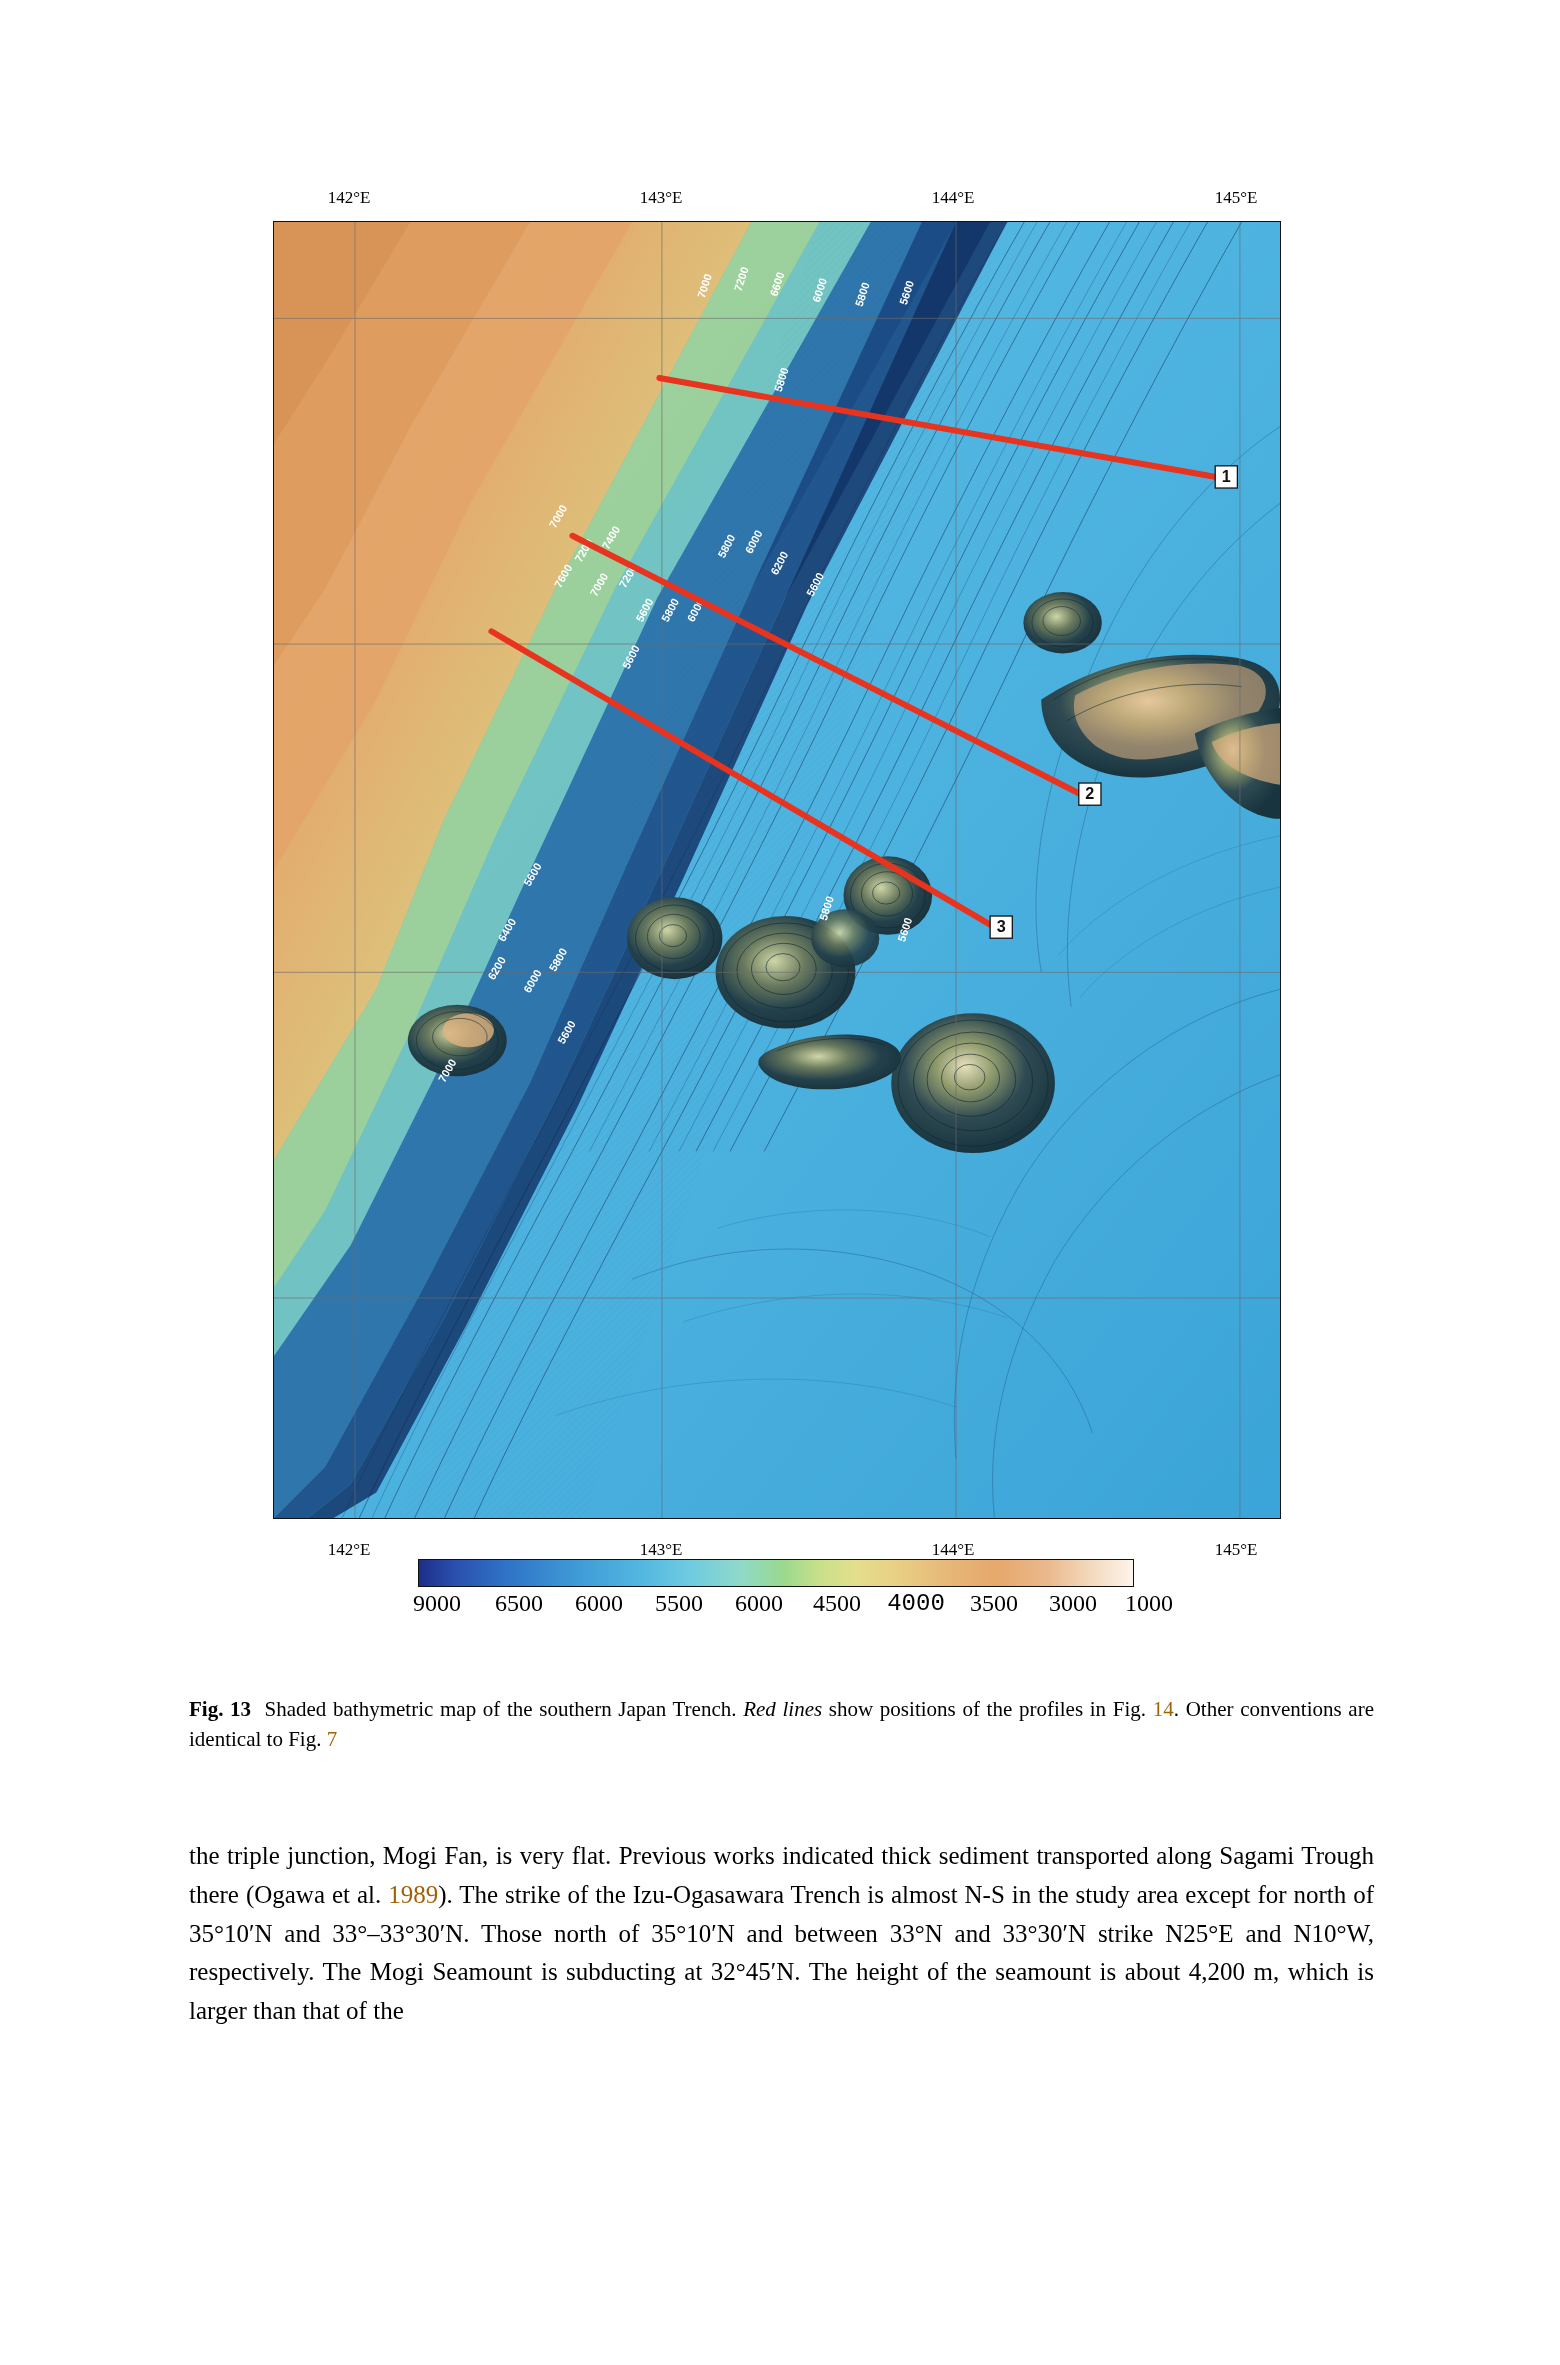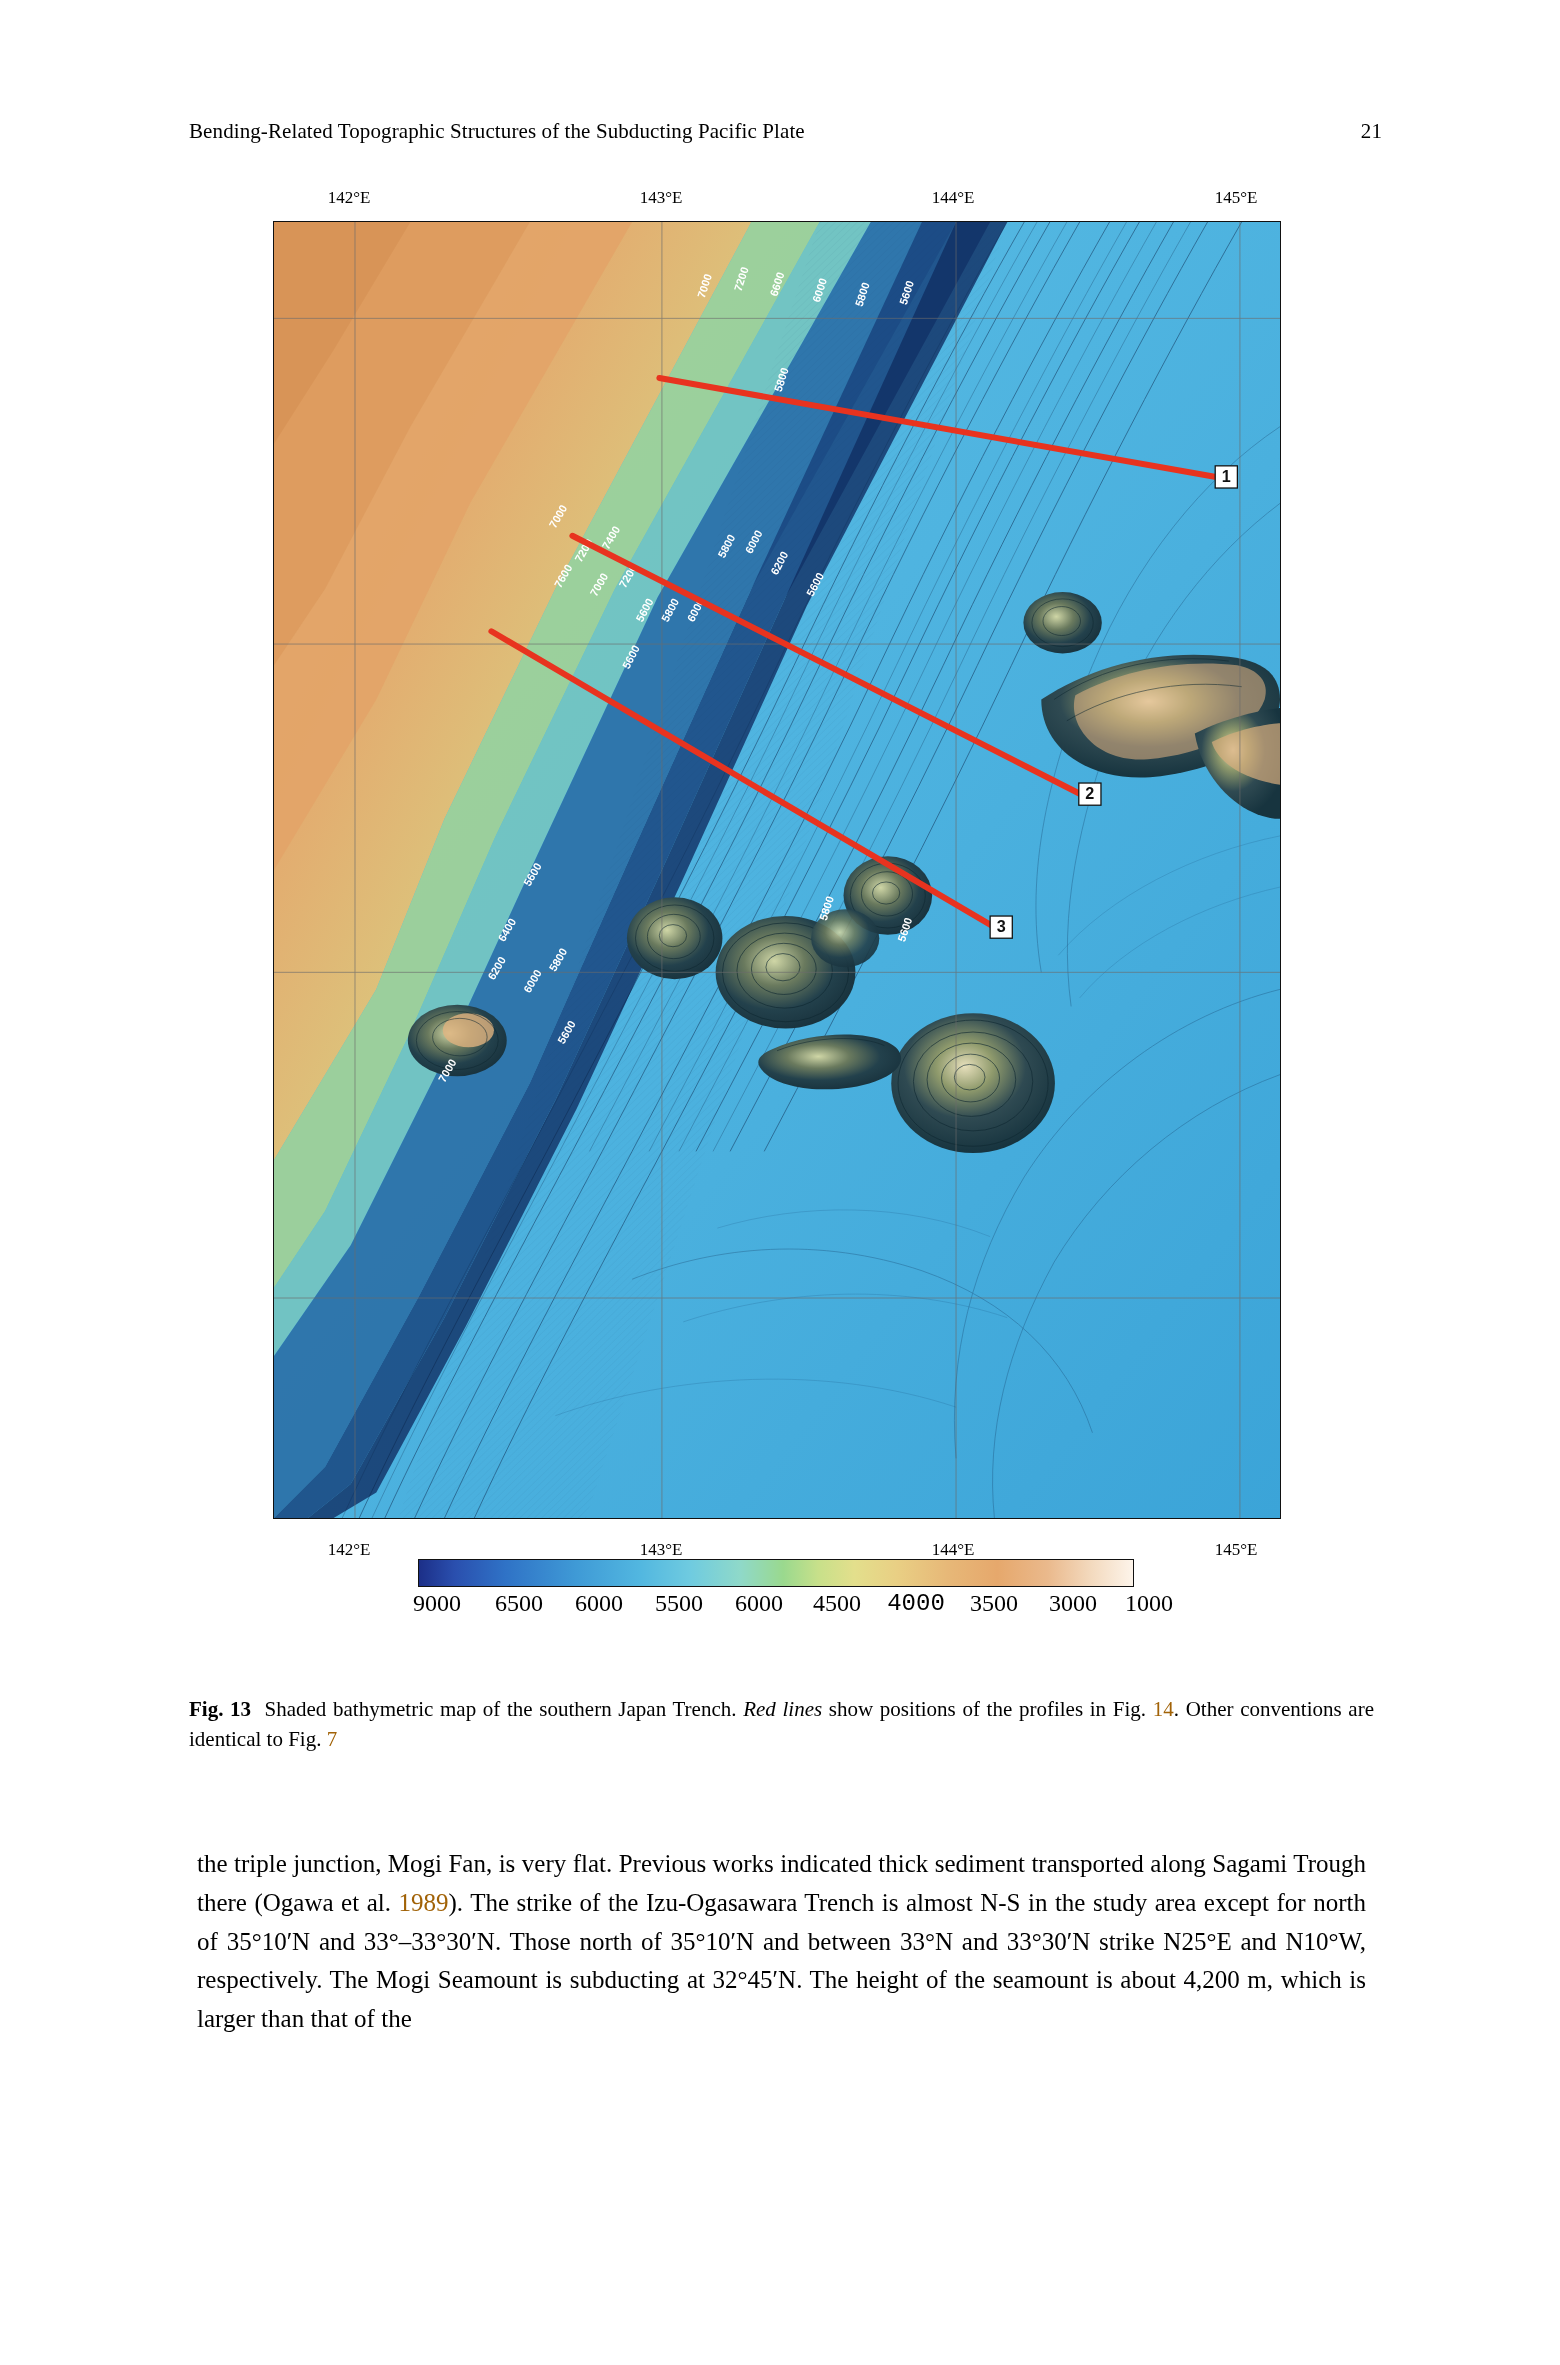"Bending-Related Topographic Structures" div.runhead { html: <div> <div>Bending-Related Topographic Structures of the Subducting Pacific Plate</div> <div>21</div> </div> -> none }
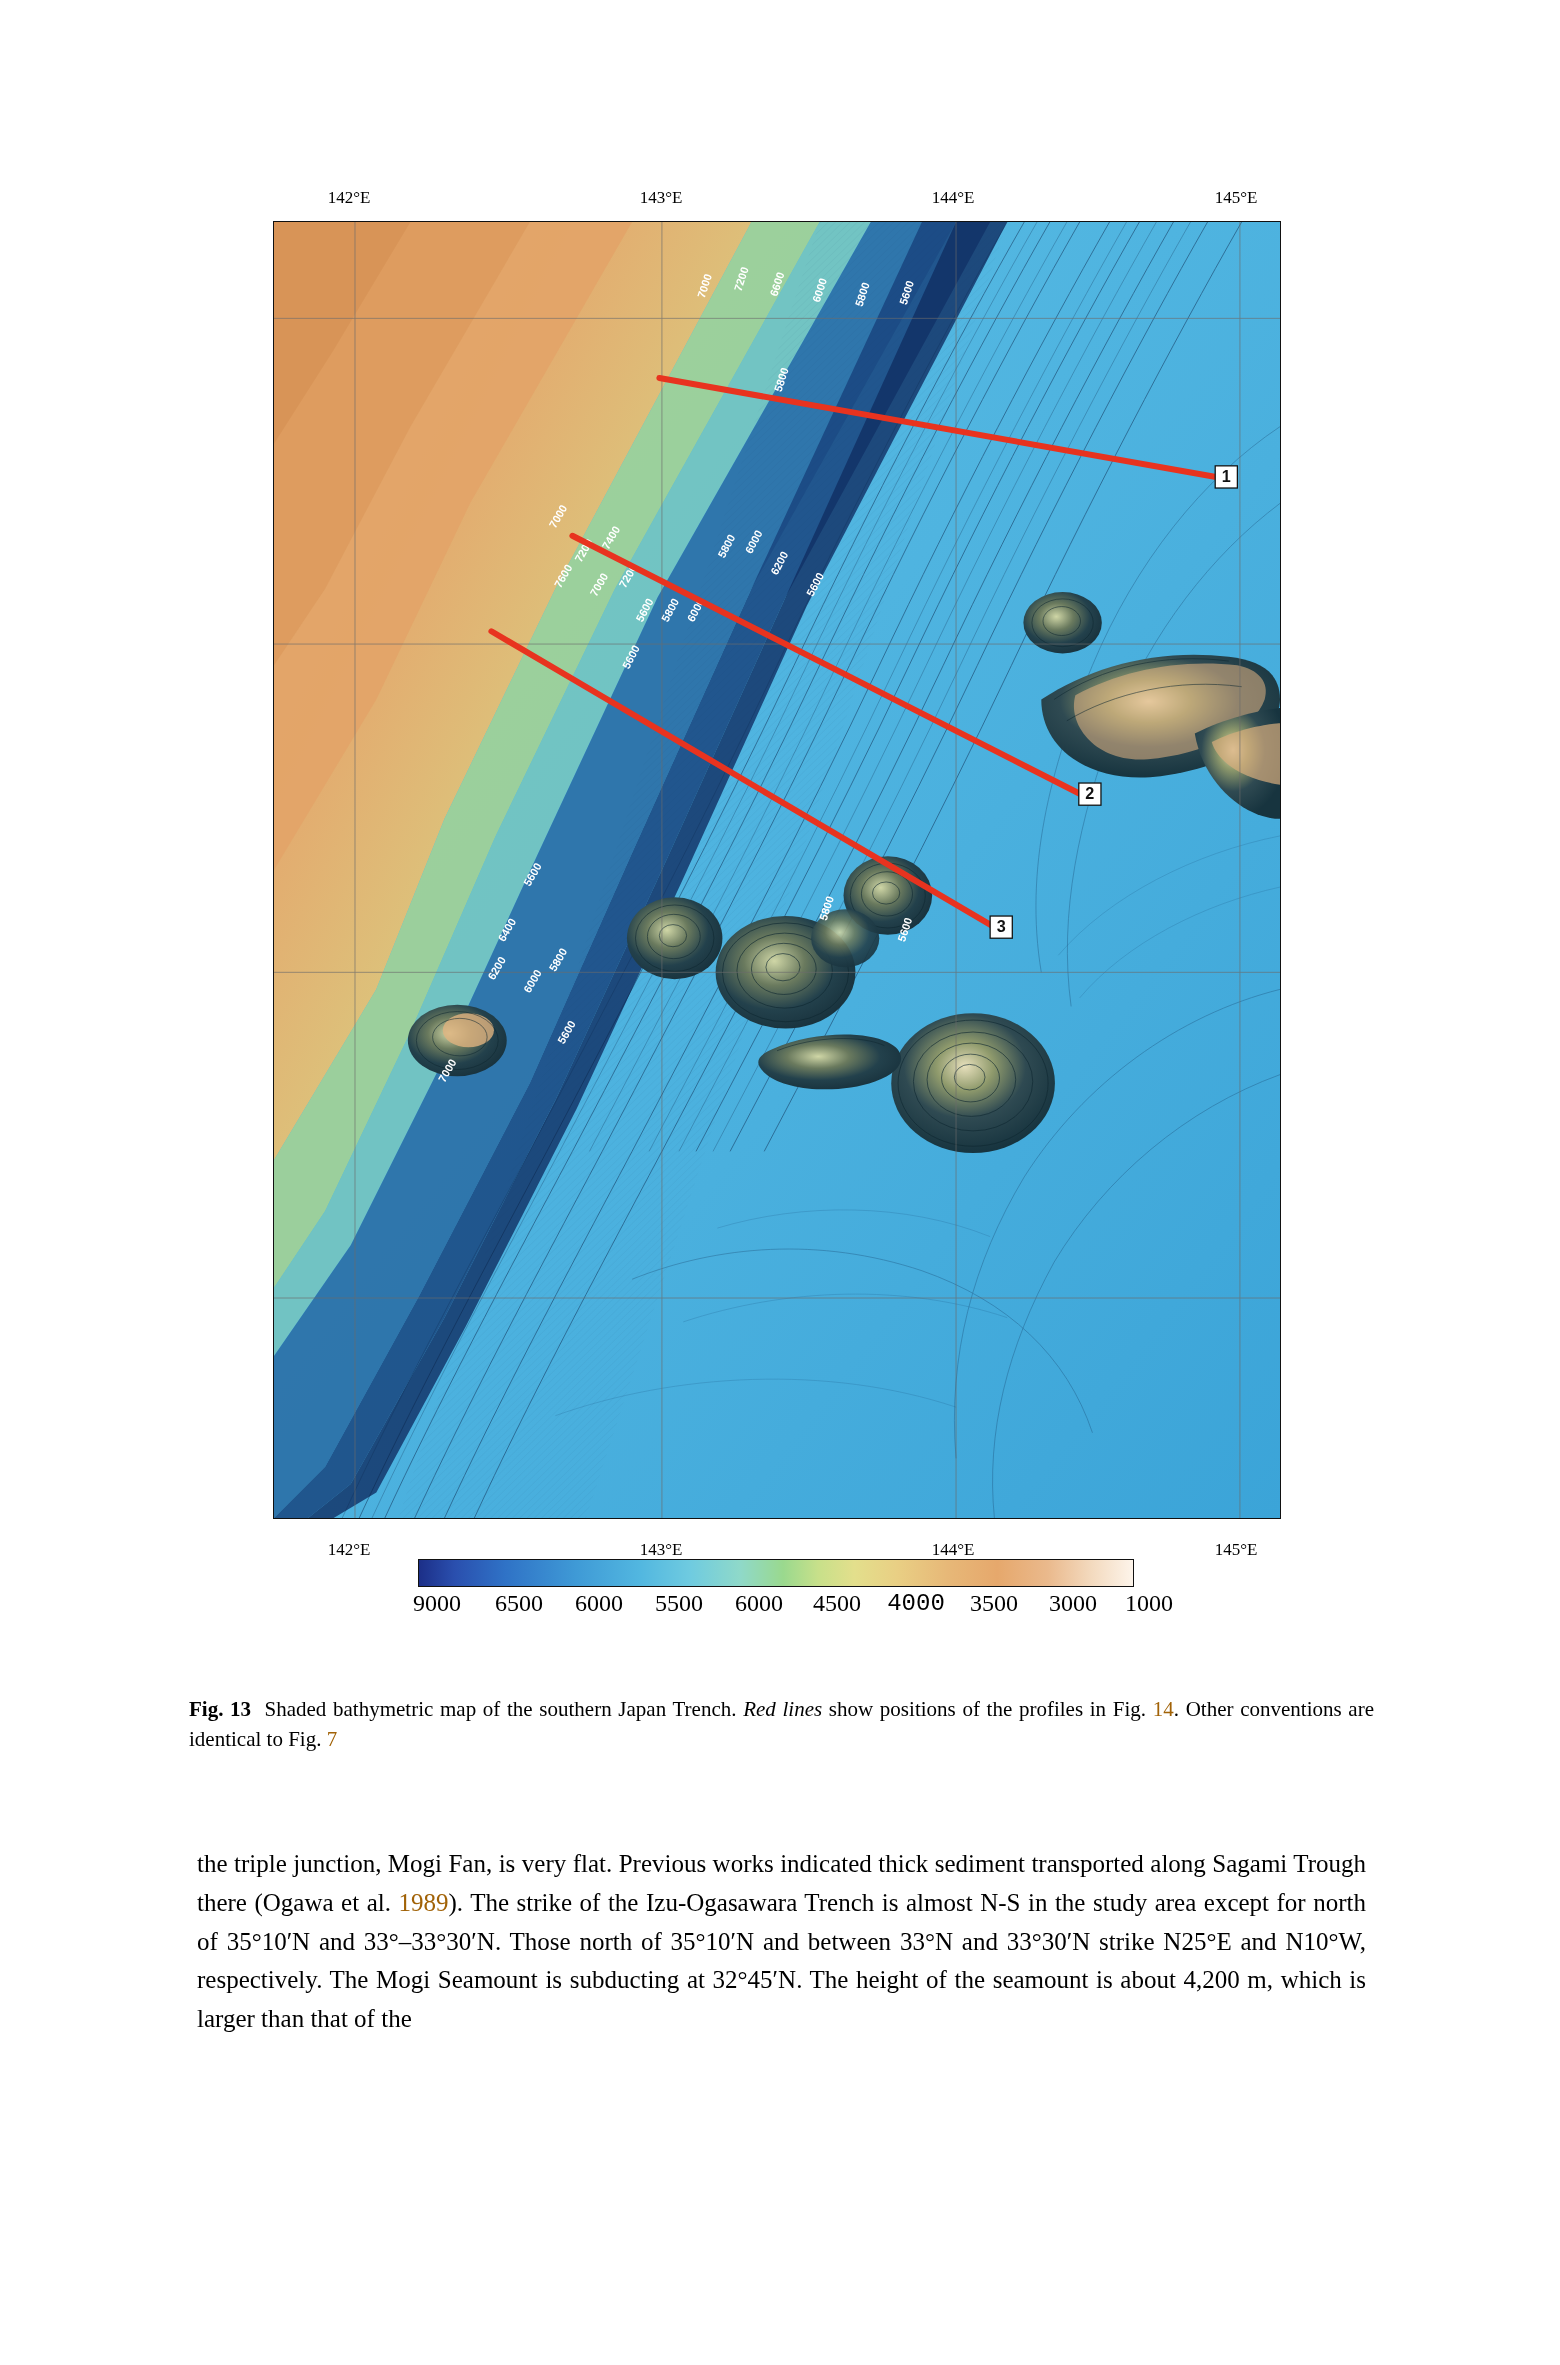"the triple junction, Mogi Fan," .body-text p { margin: 8px -> 0 }
